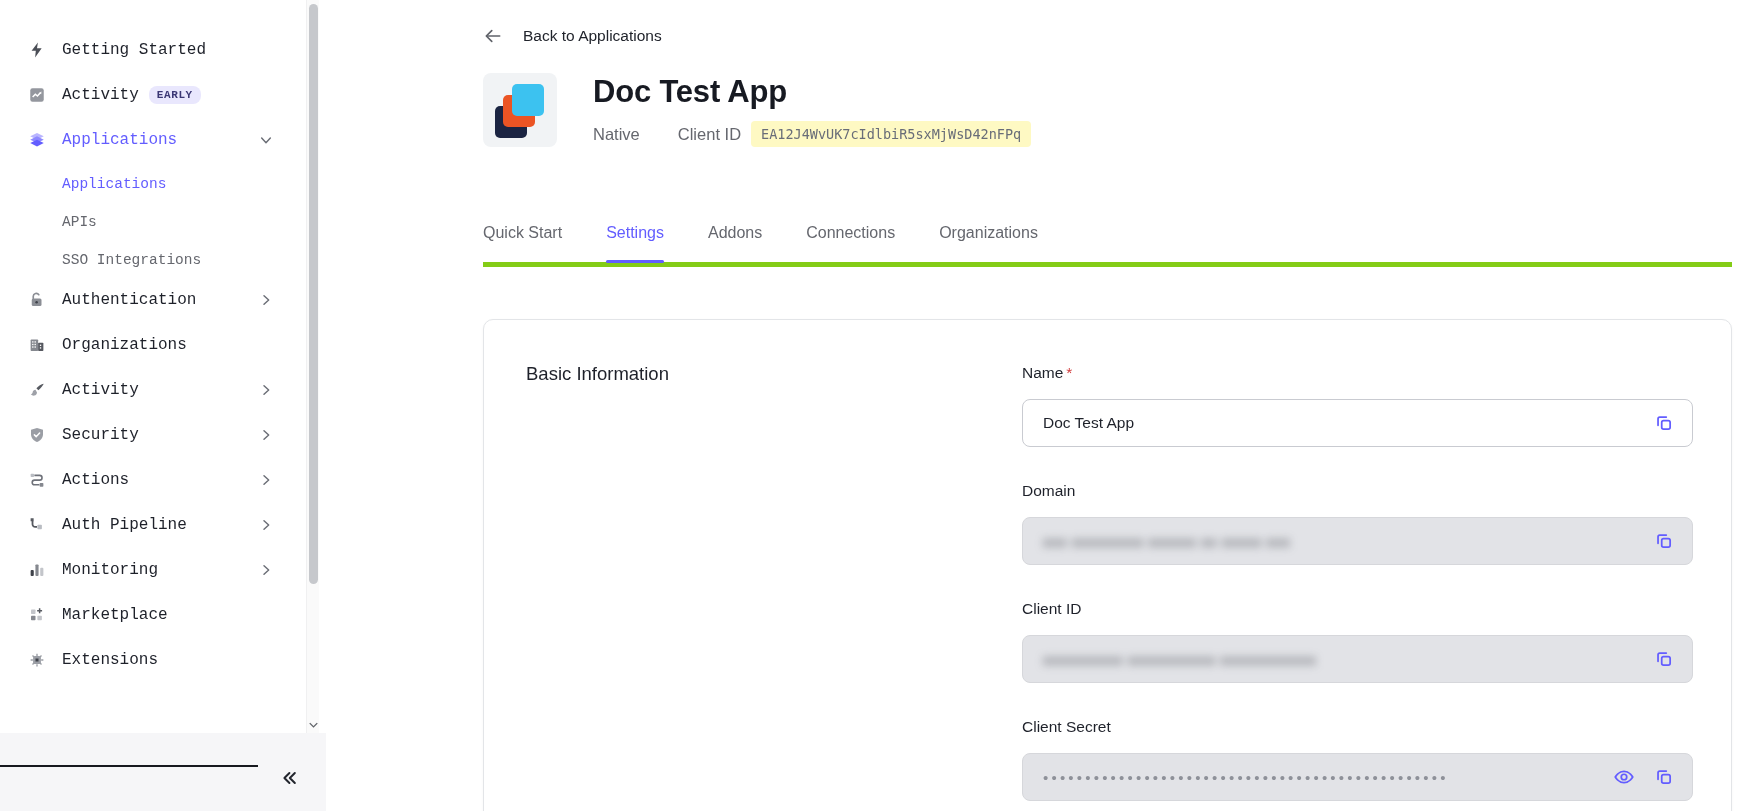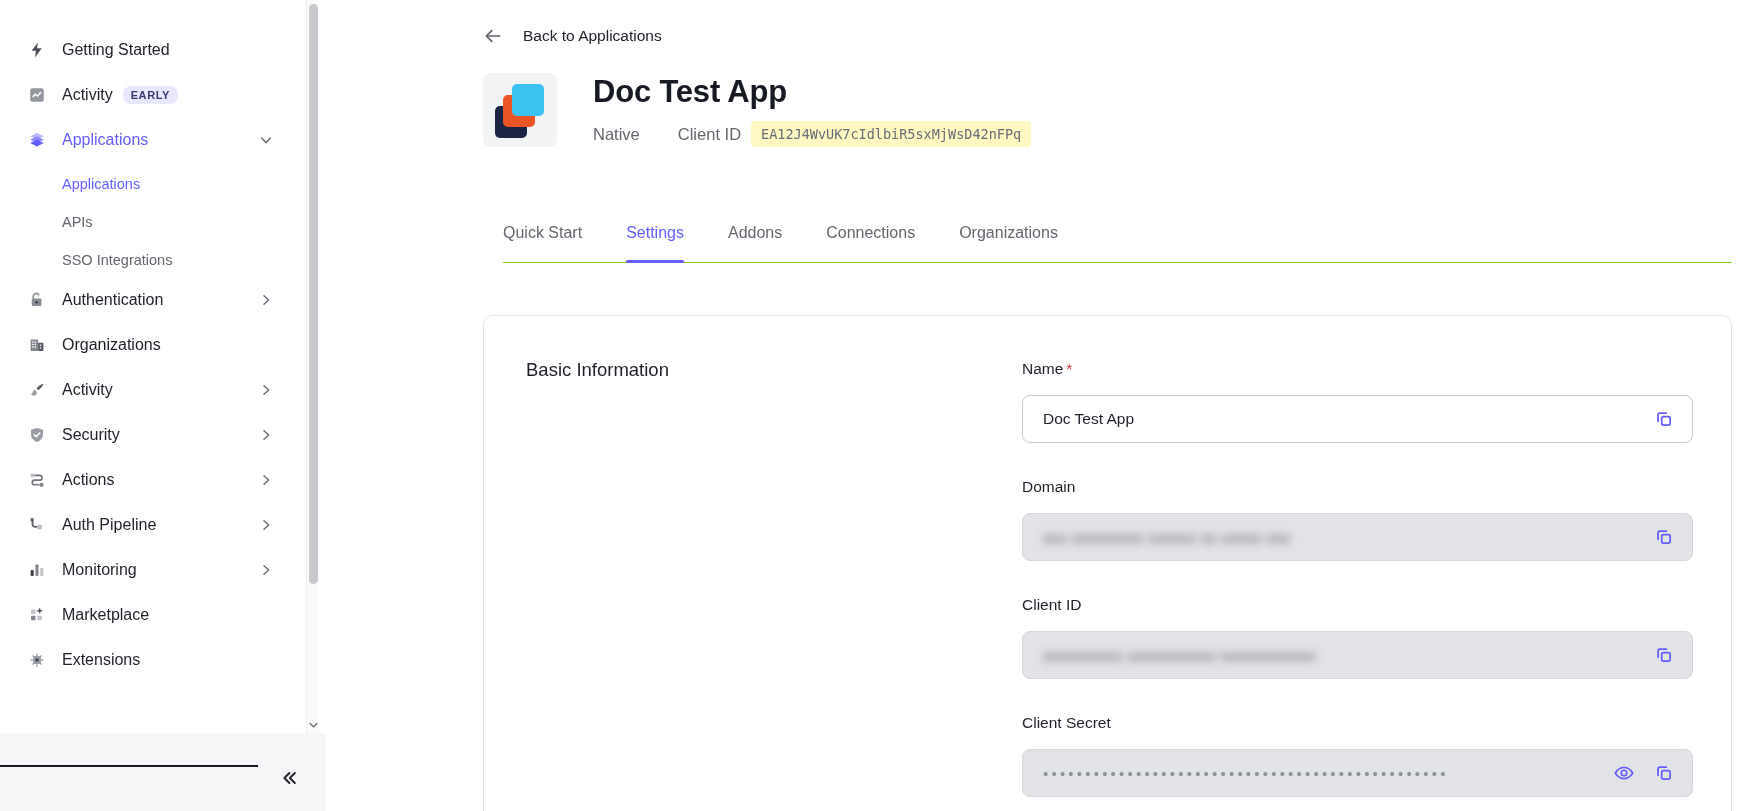"Getting Started" .nav { font-family: none -> Liberation Mono, monospace }
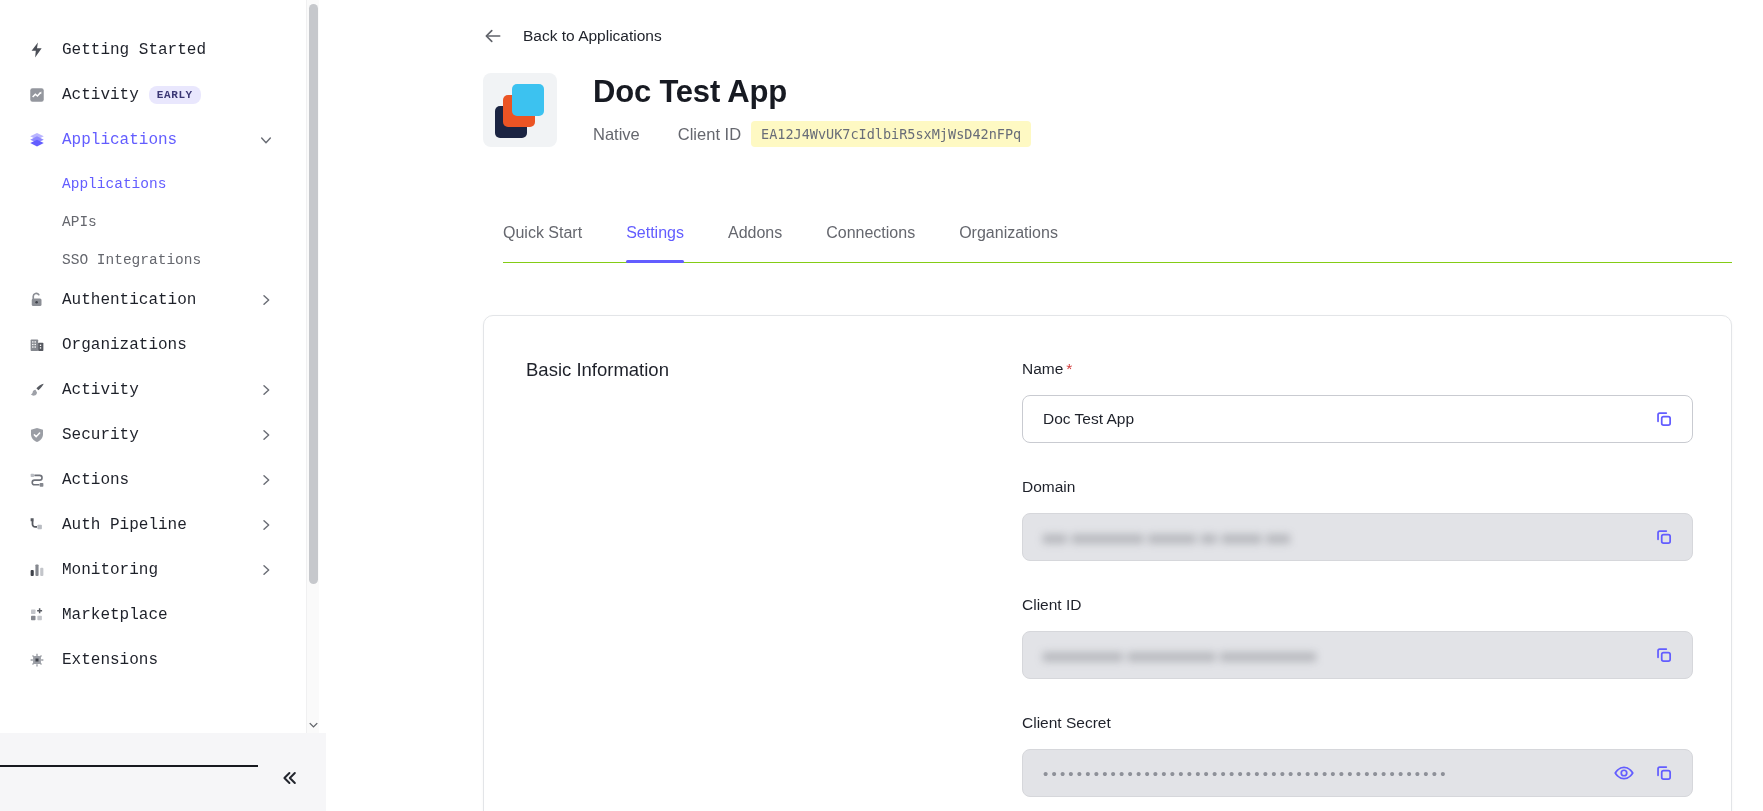"Quick Start" .tabs { border-bottom: 1px solid #84cc16 -> 5px solid #84cc16; margin-left: 20px -> none }
